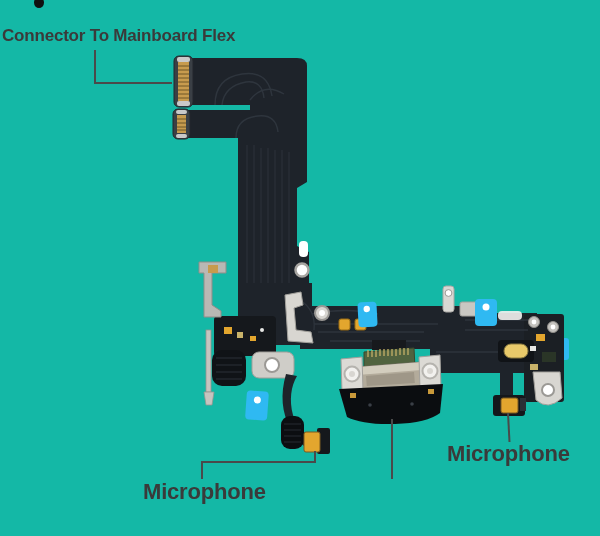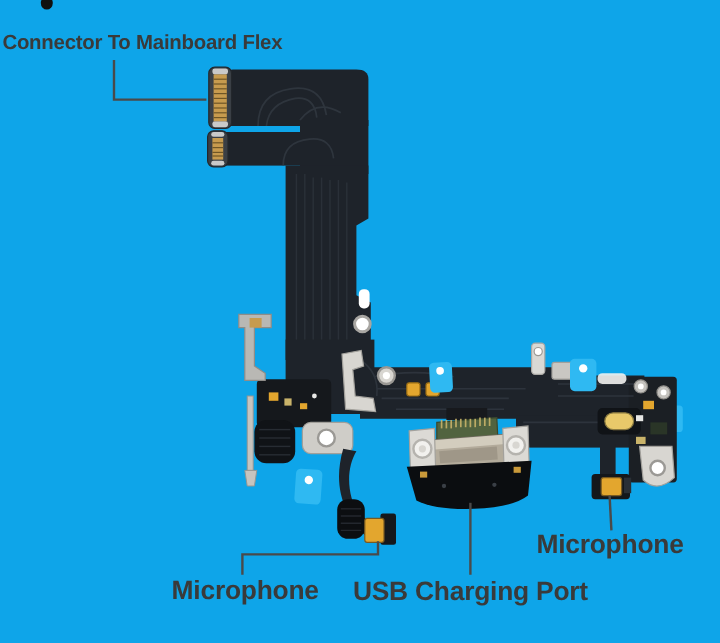"Connector To Mainboard Flex" #stage { background: #0ea5e9 -> #14b8a6 }
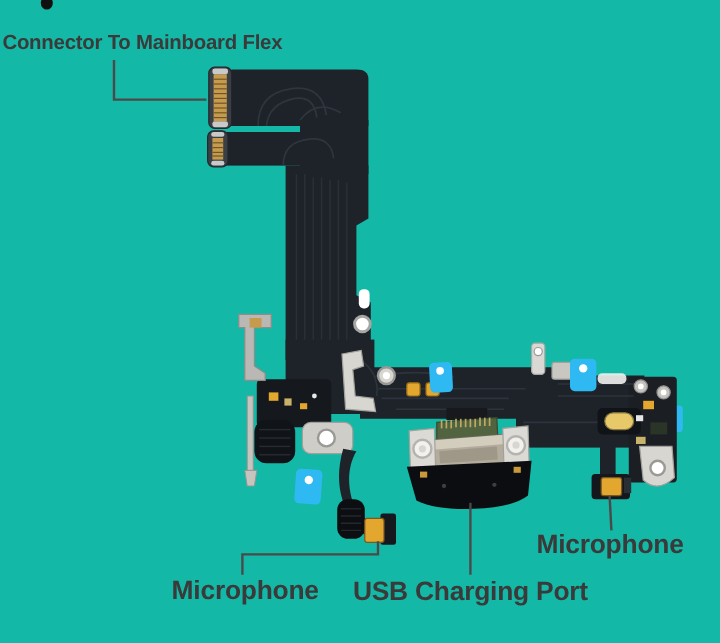"USB Charging Port" div.label { html: <div>USB Charging Port</div> -> none }
